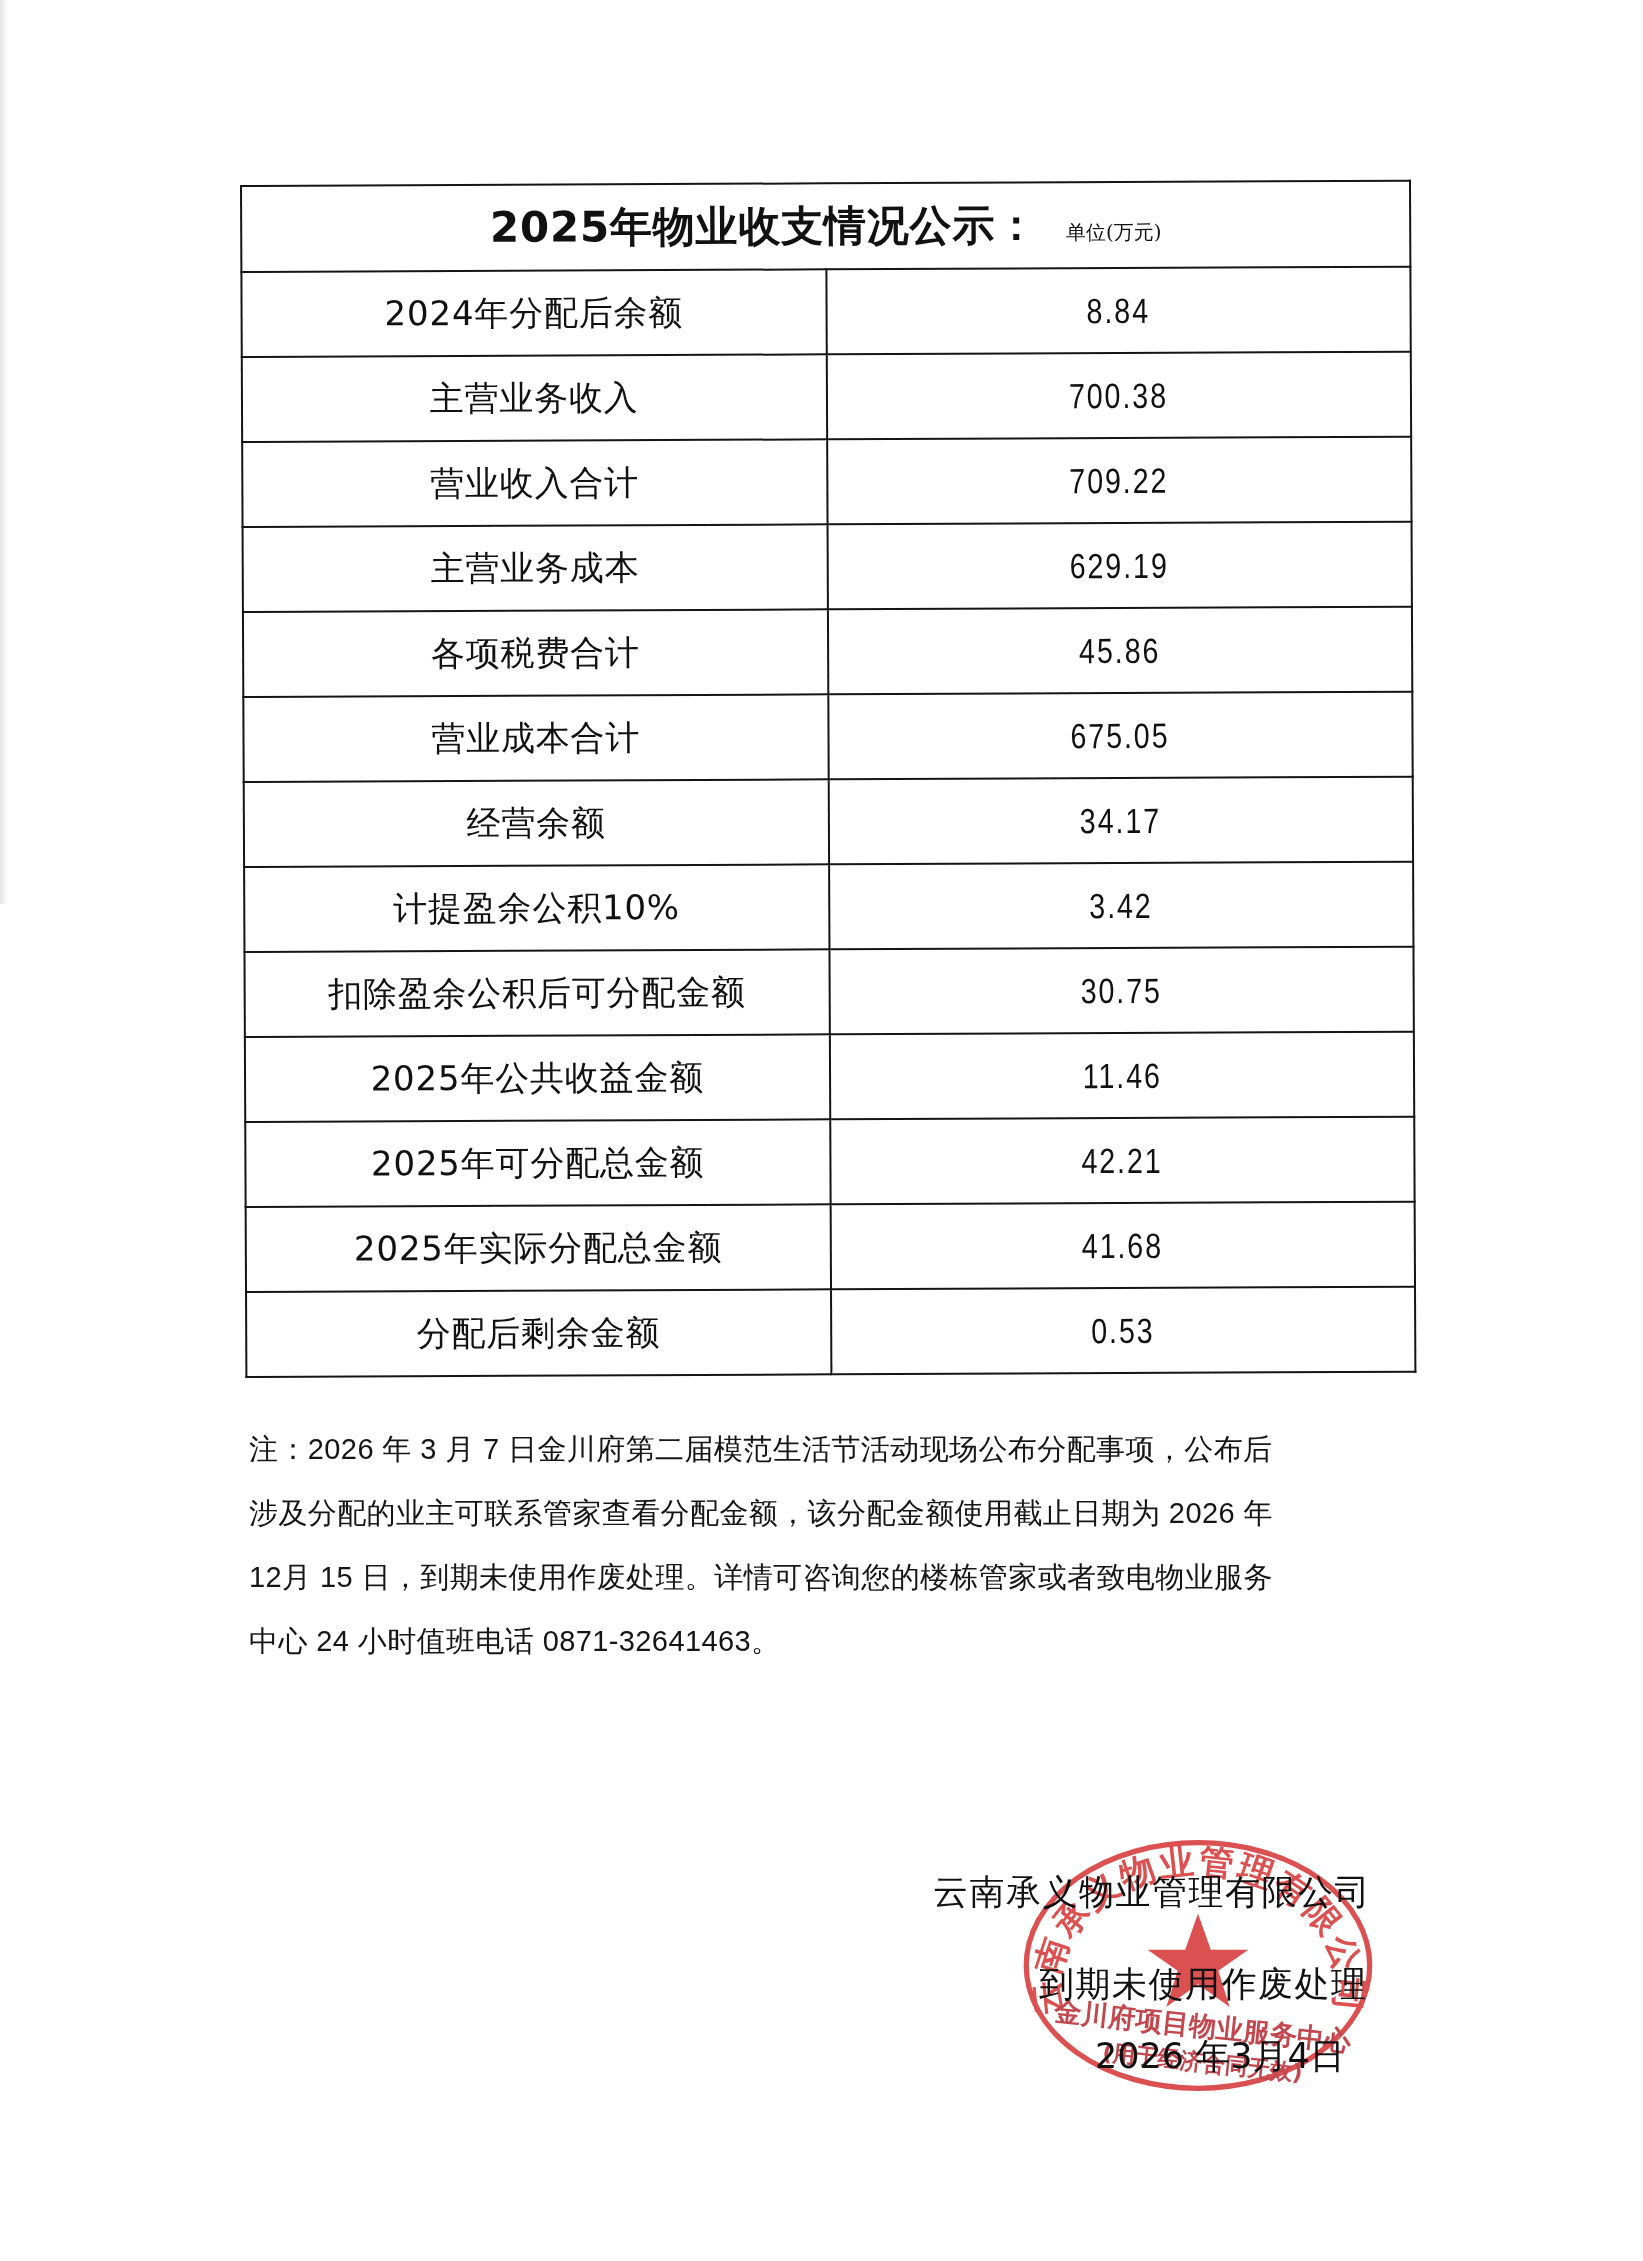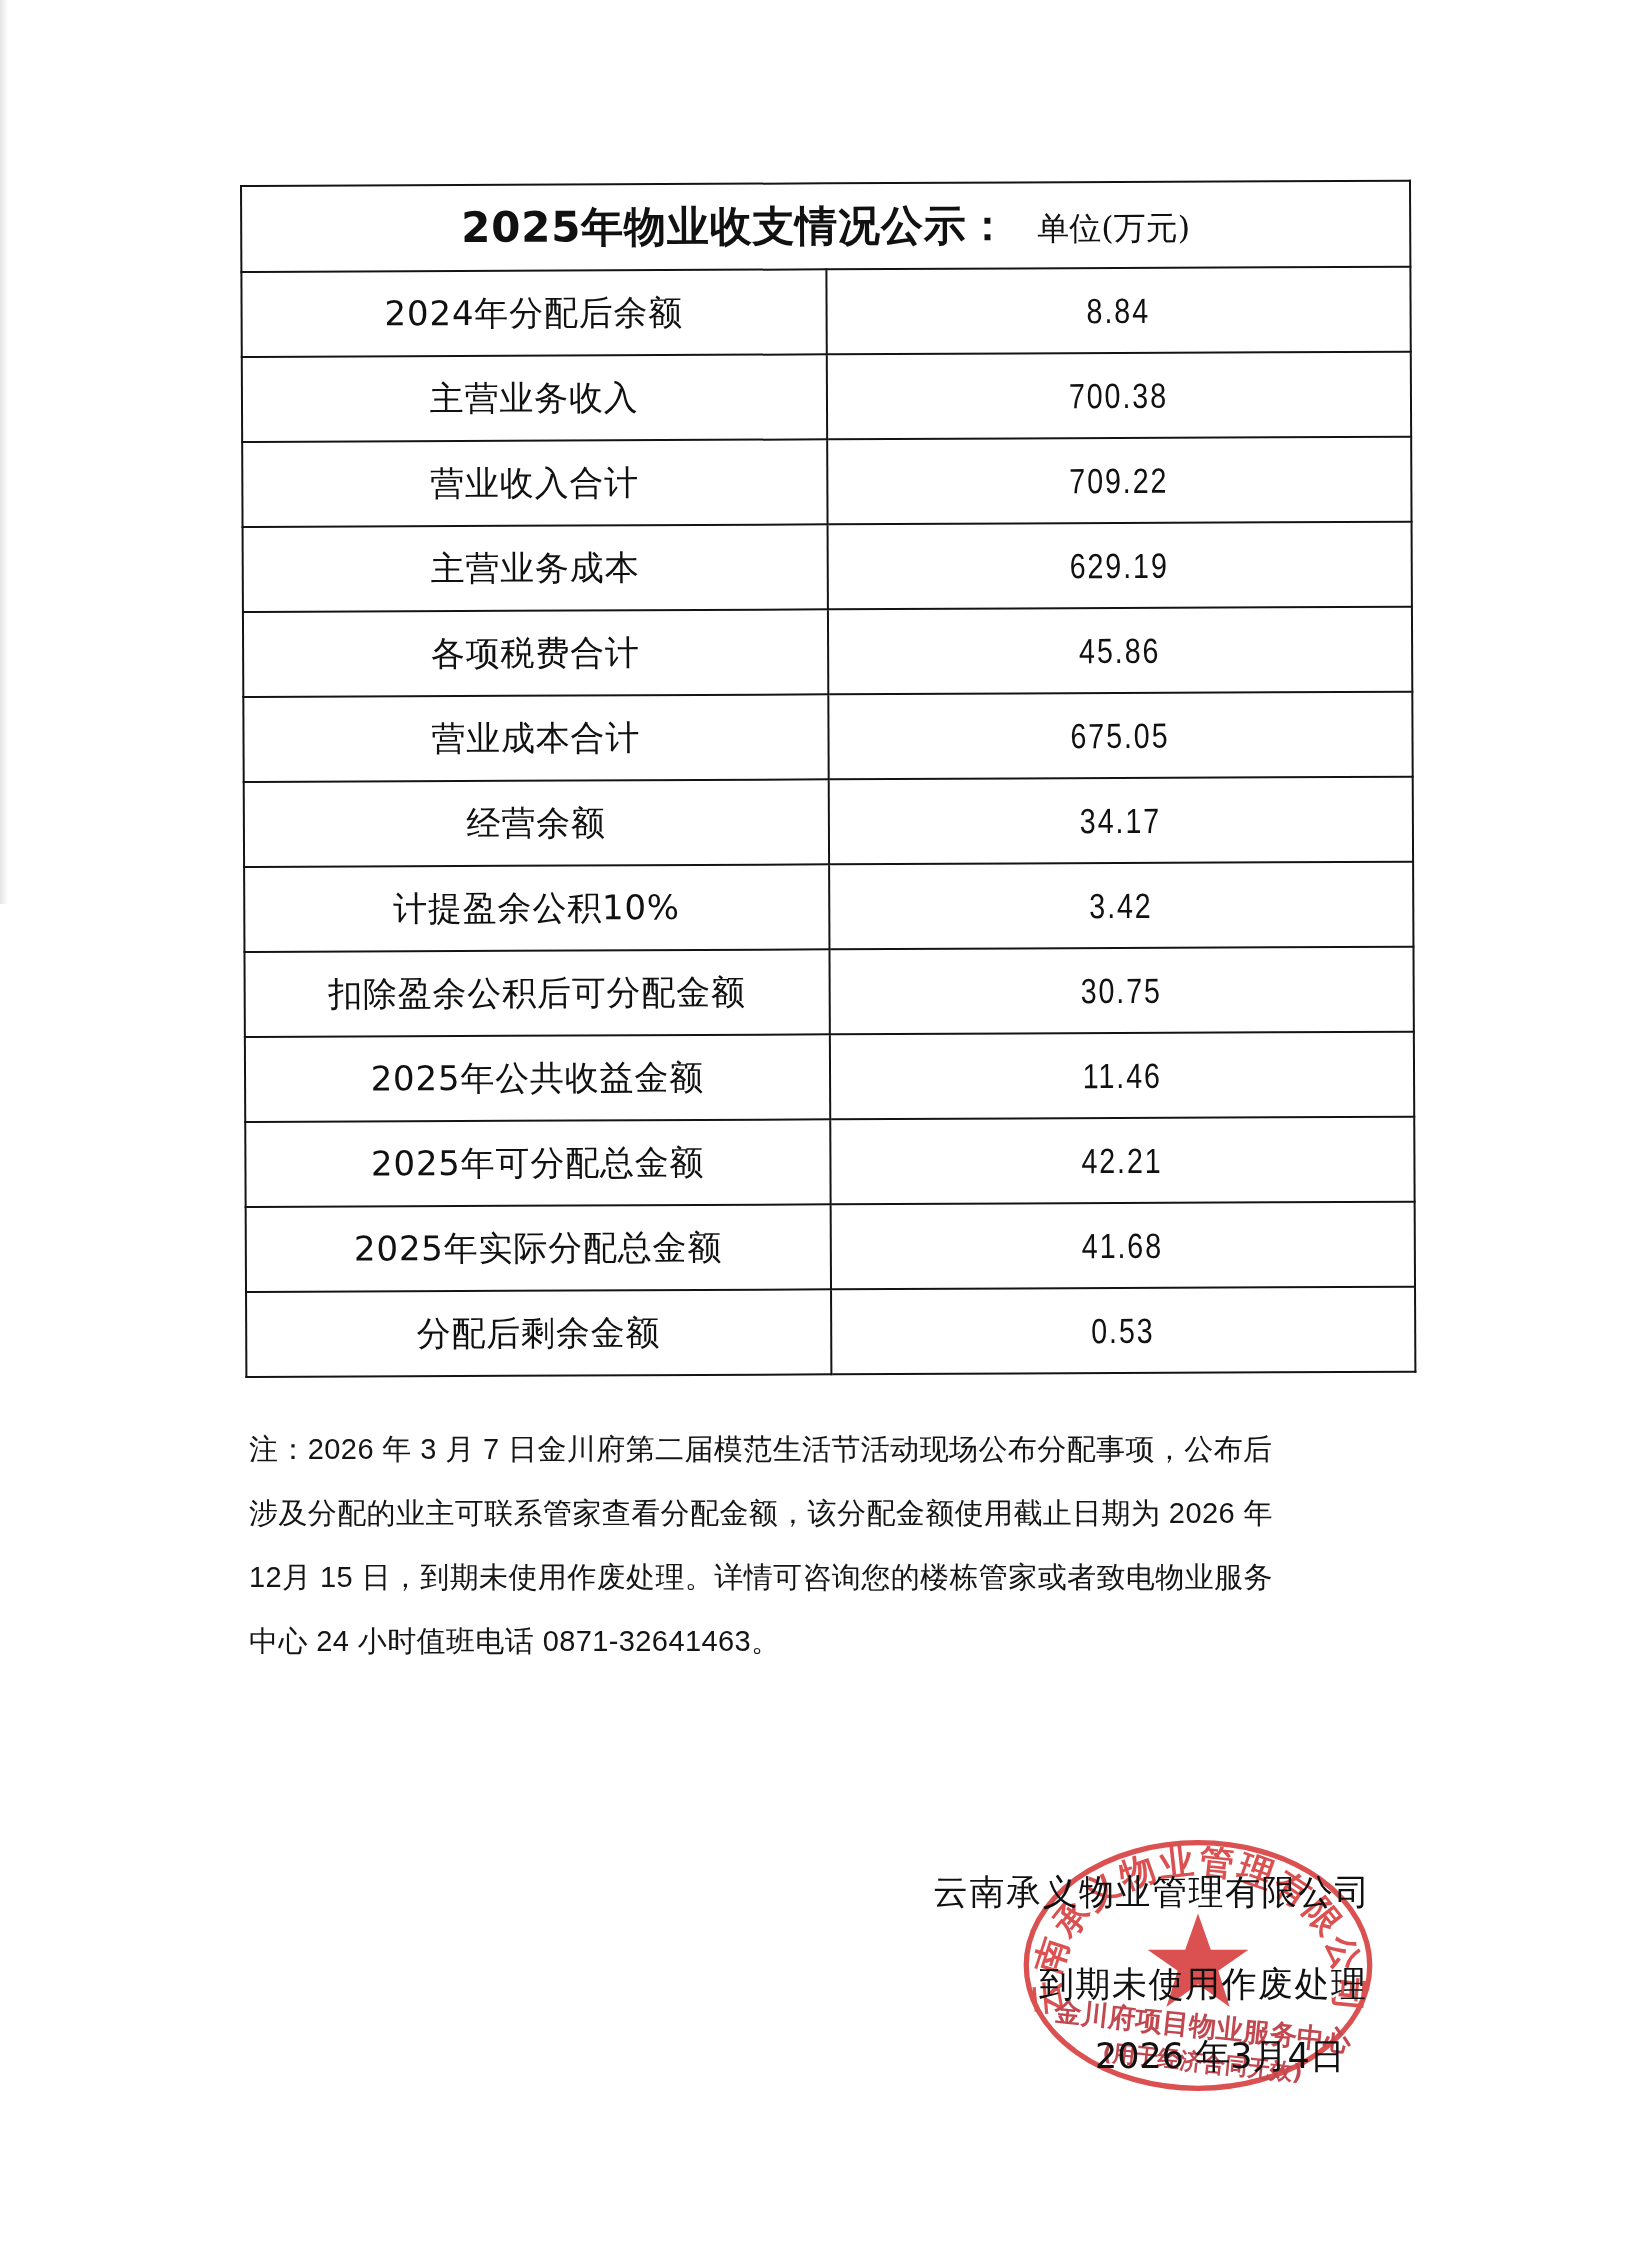"单位(万元)" .title-unit { font-size: 32px -> 20px }
